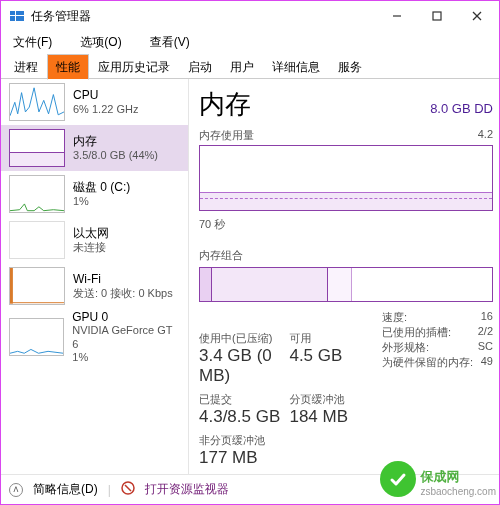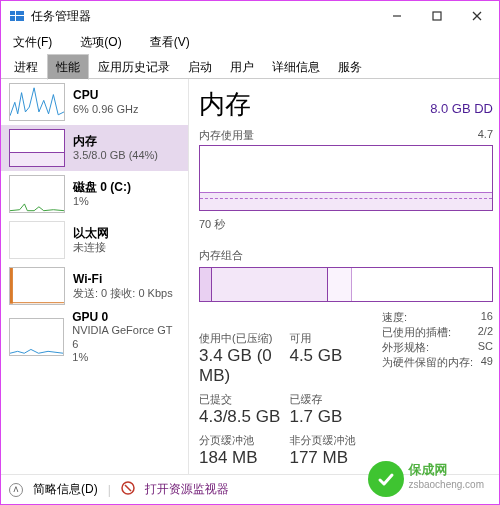"性能" .tab.active { background: #a3a3a3 -> #f97316 }
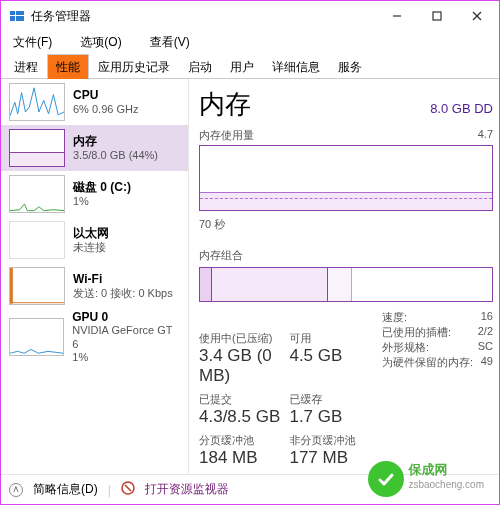"CPU" .side-text .lbl { font-weight: bold -> none }
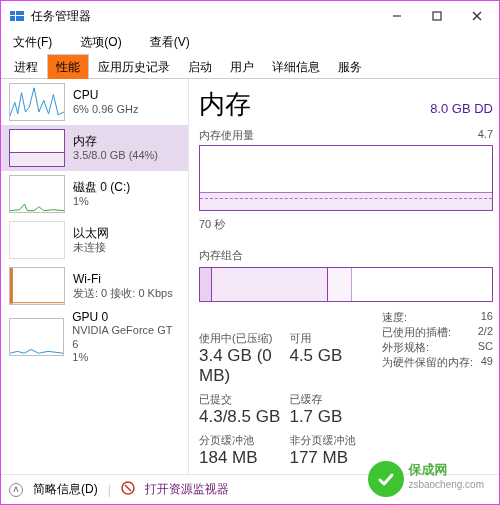"6% 0.96 GHz" span.sub { text: 0.96 -> 1.22 }
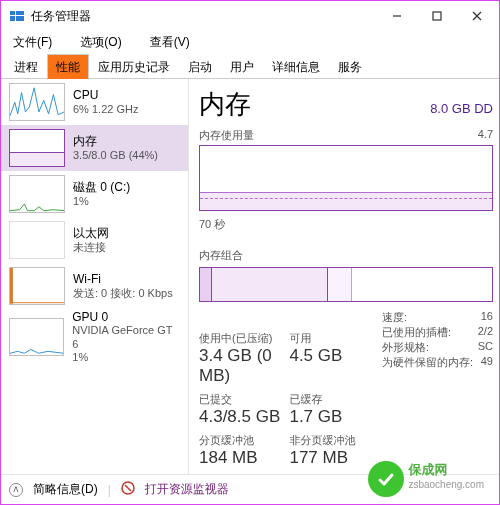"4.7" span { text: 4.7 -> 4.2 }
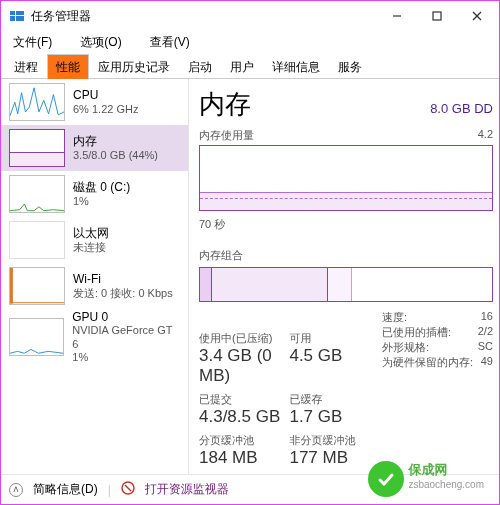"已缓存" div.stat { html: <div> <div>已缓存</div> <div>1.7 GB</div> </div> -> none }
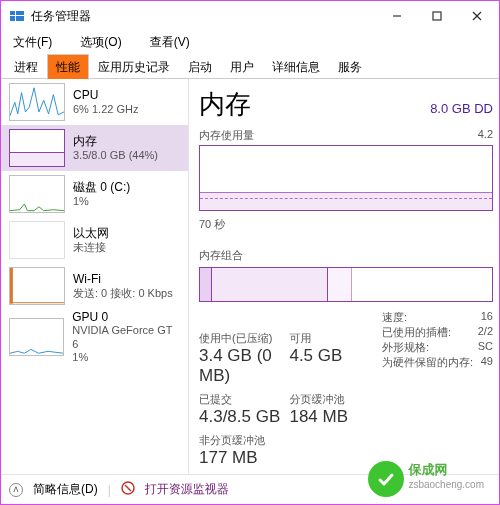"保成网" .watermark { align-items: flex-start -> flex-end; right: 16px -> 4px }
